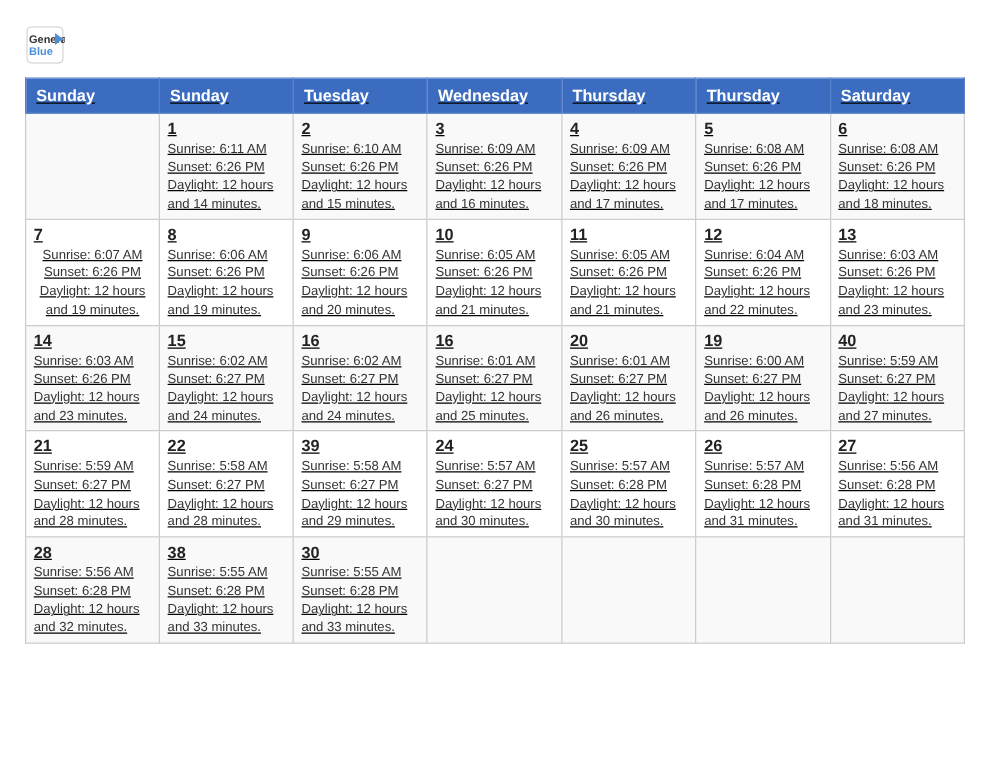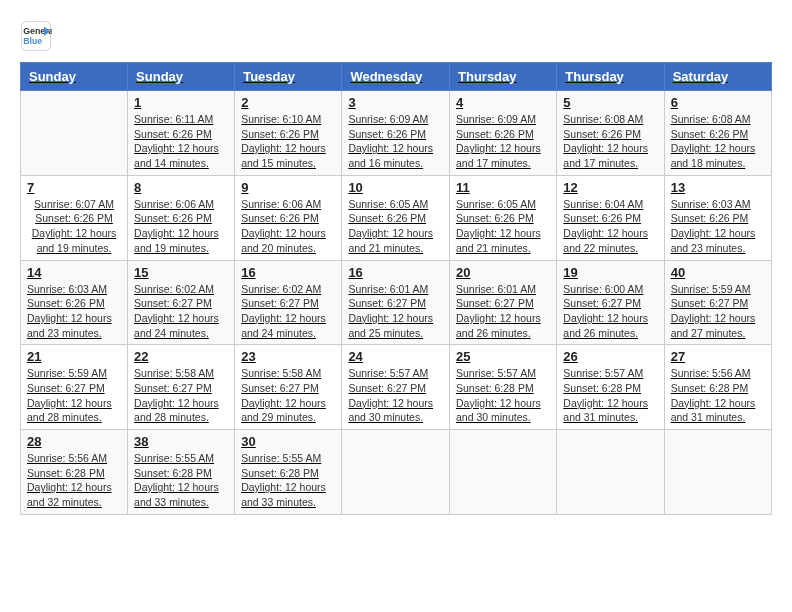"23" span.day-num { text: 23 -> 39 }
